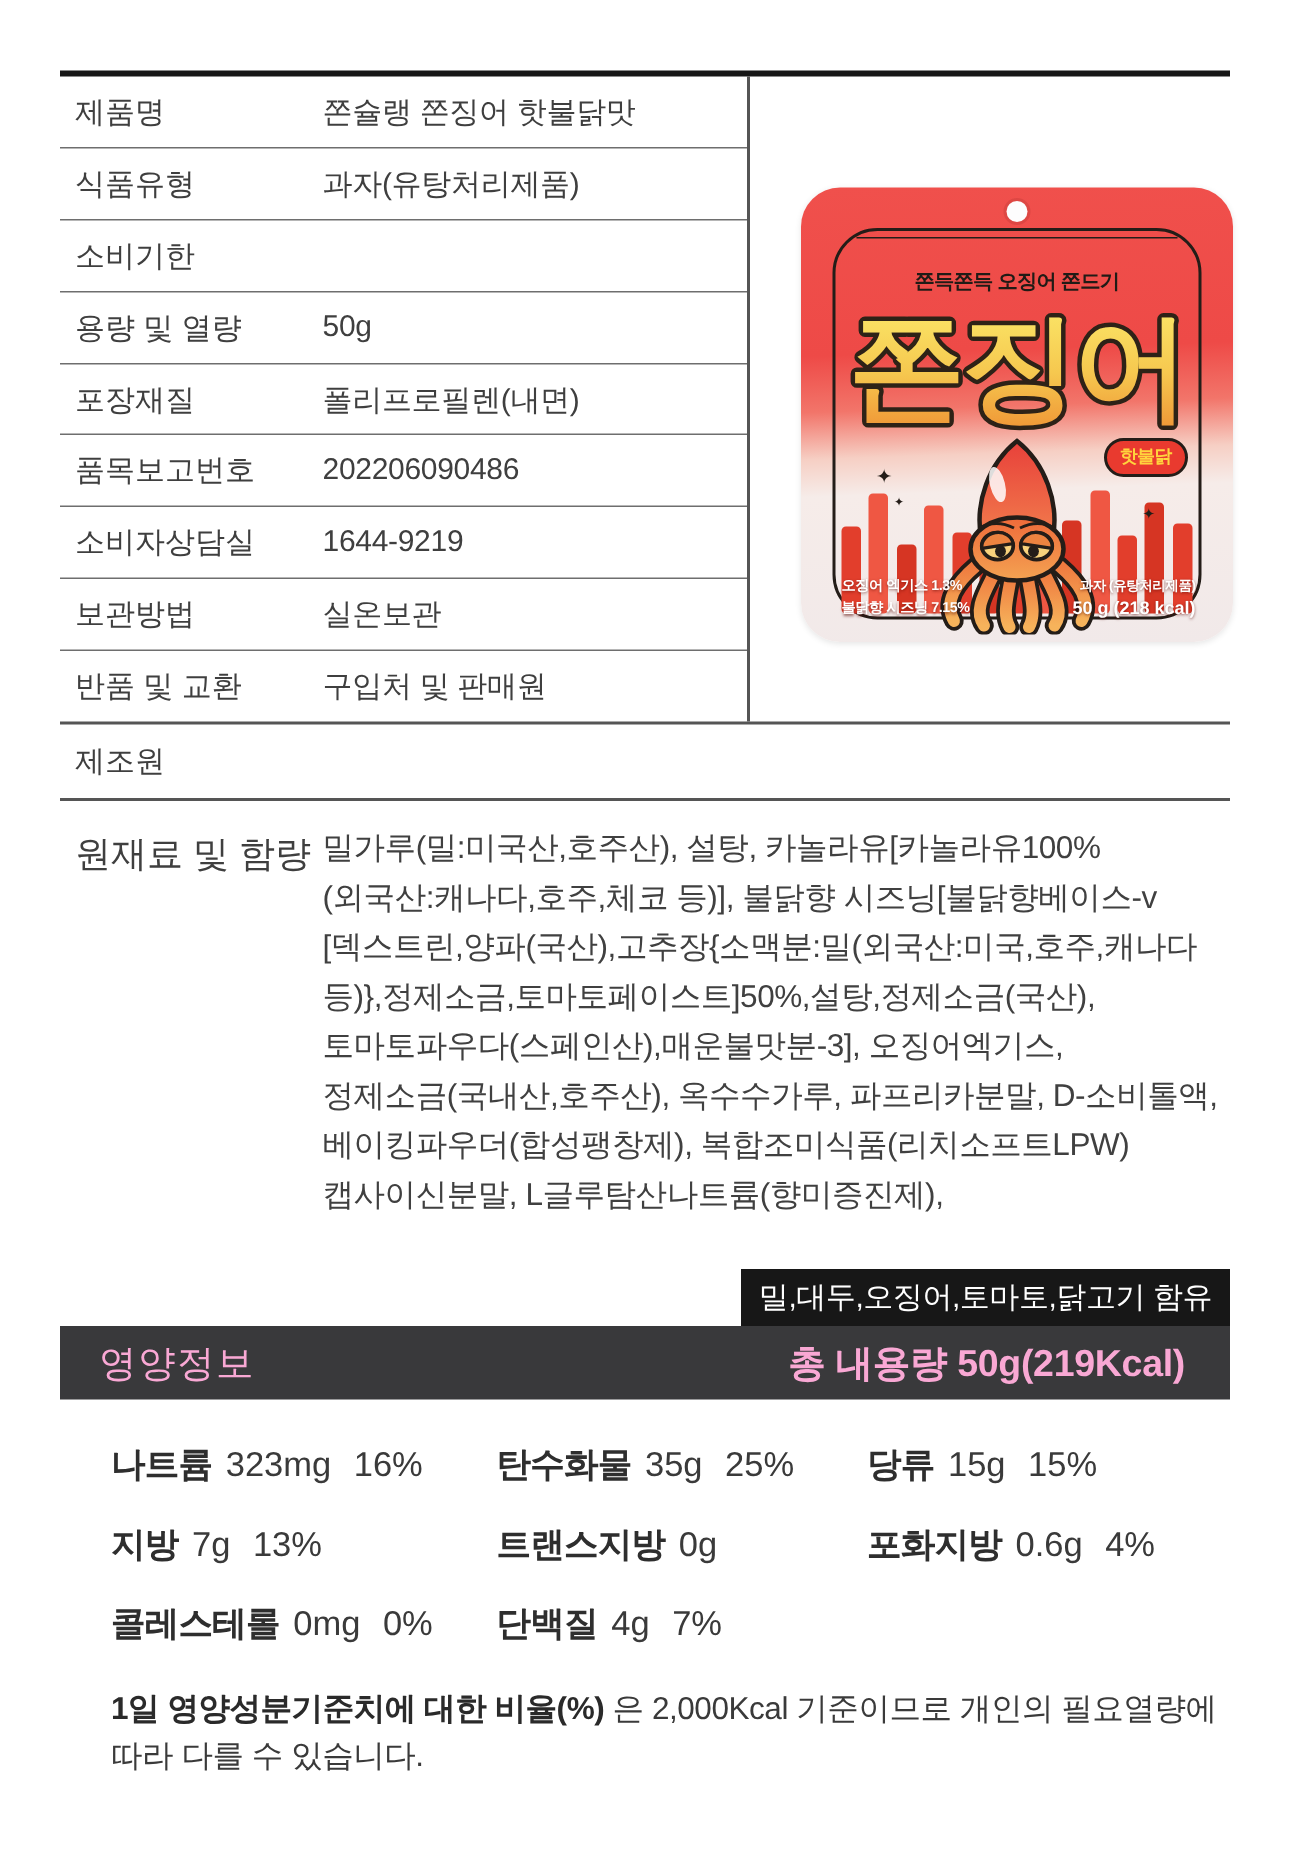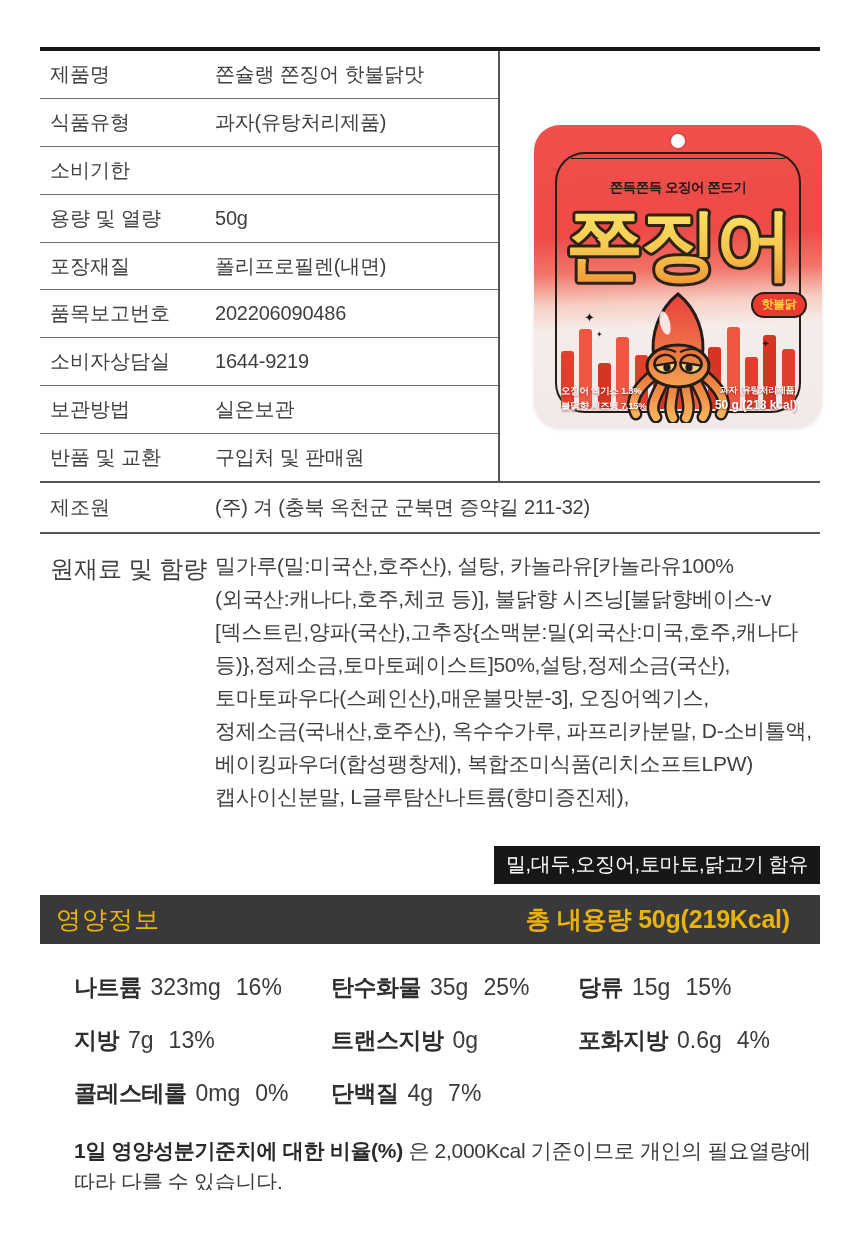"핫불닭" .flavor-badge { right: 15px -> 30px }
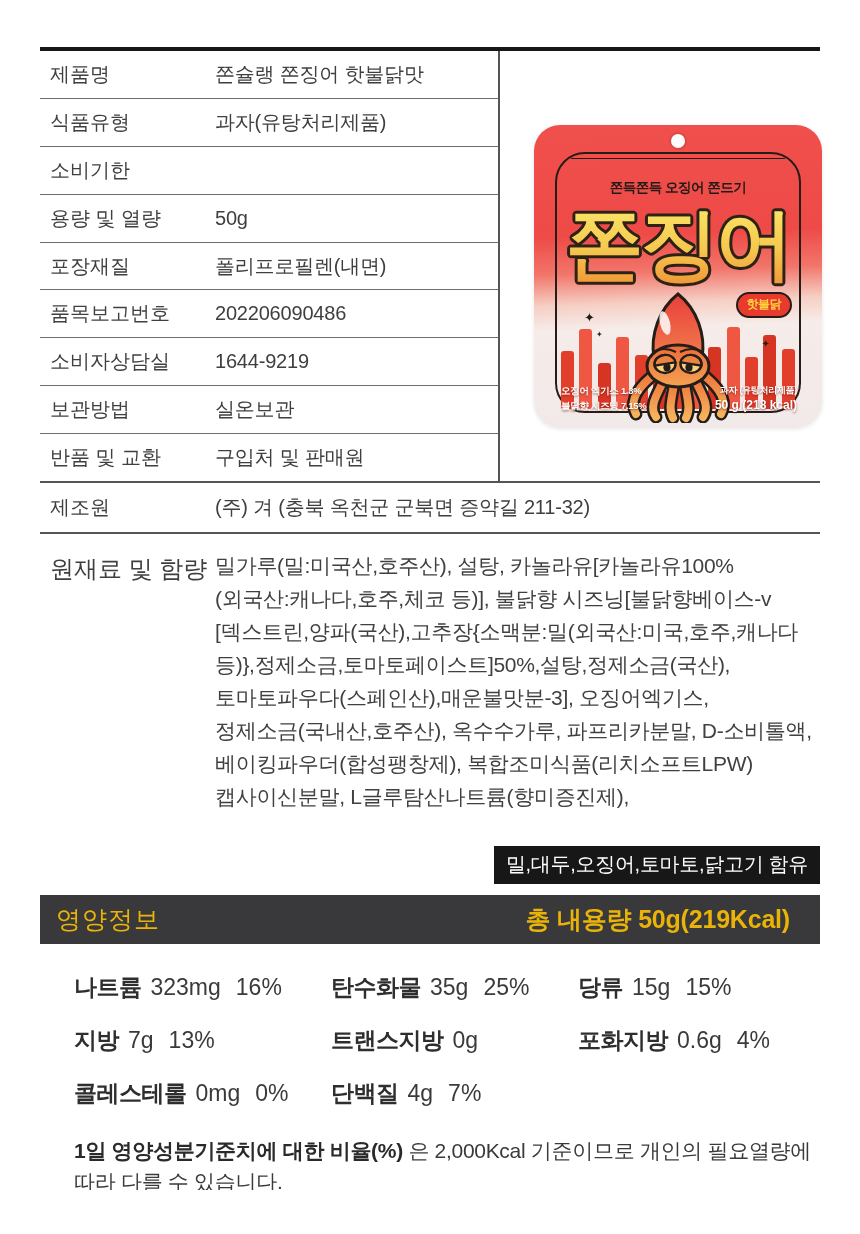"(주) 겨 (충북 옥천군 군북면" span.cell-value { html: <span>(주) 겨 (충북 옥천군 군북면 증약길 211-32)</span> -> none }
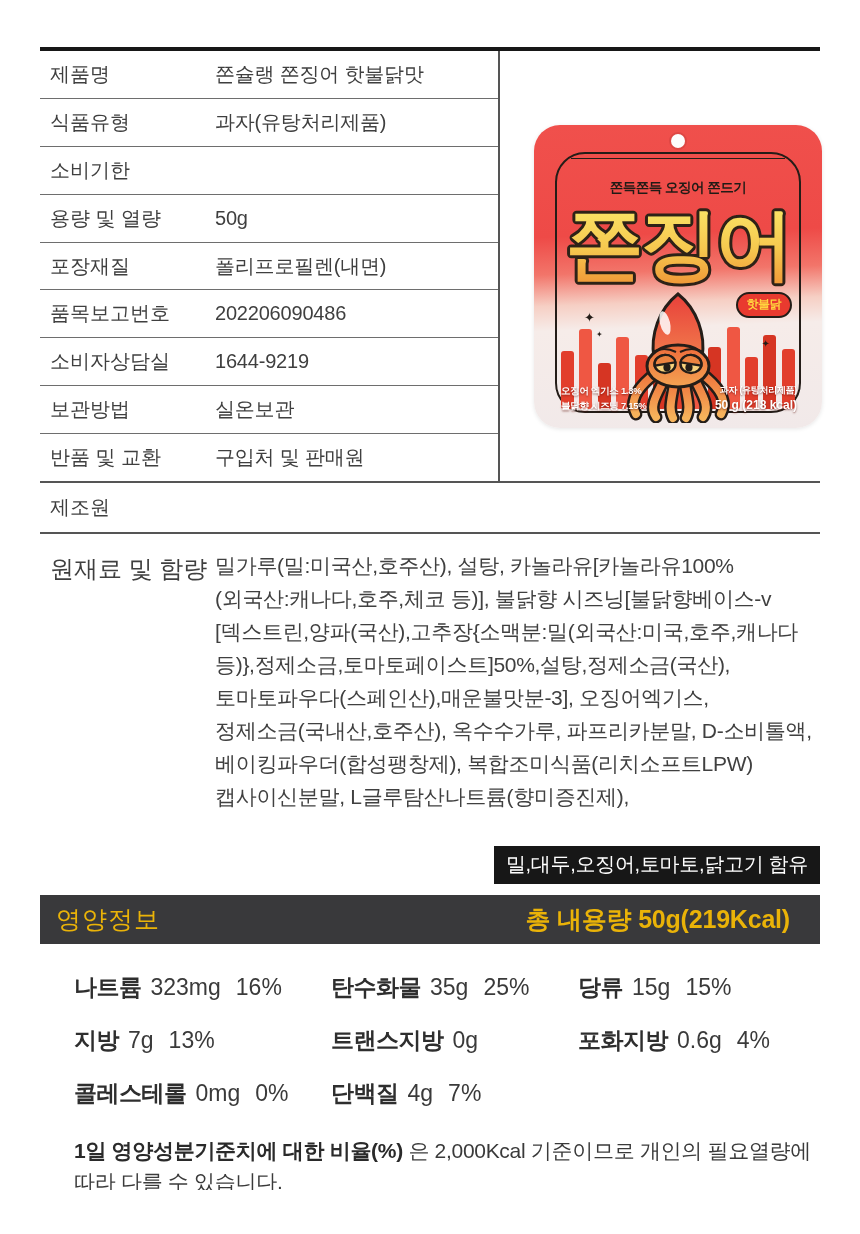"영양정보" .nut-bar { color: #eab308 -> #f9a8d4; margin-top: 11px -> none; padding: 0 30px 0 16px -> 0 30px 0 26px }
